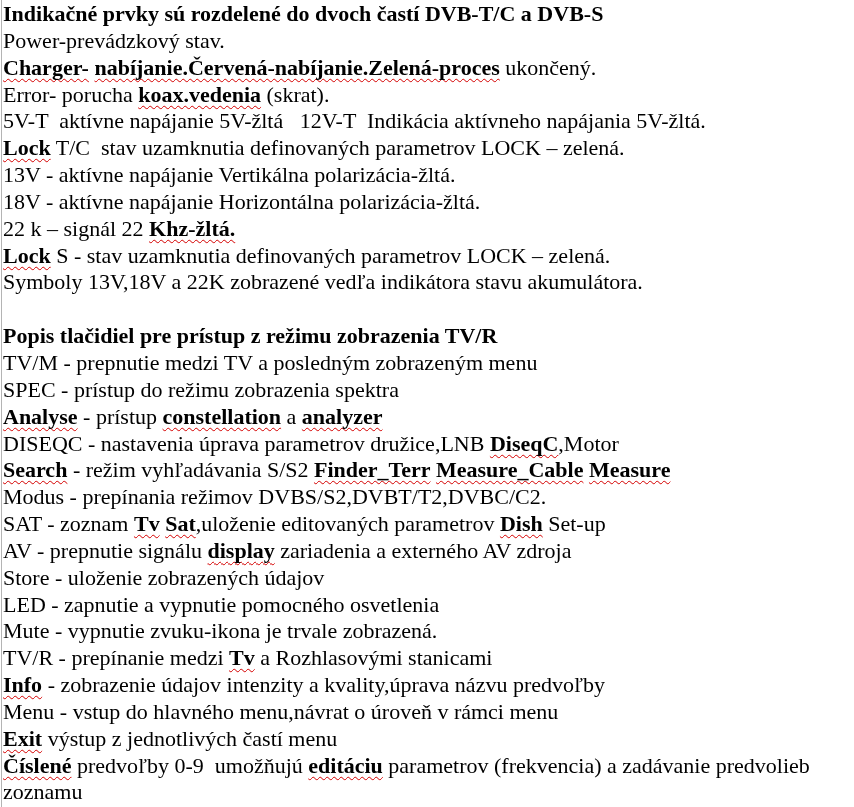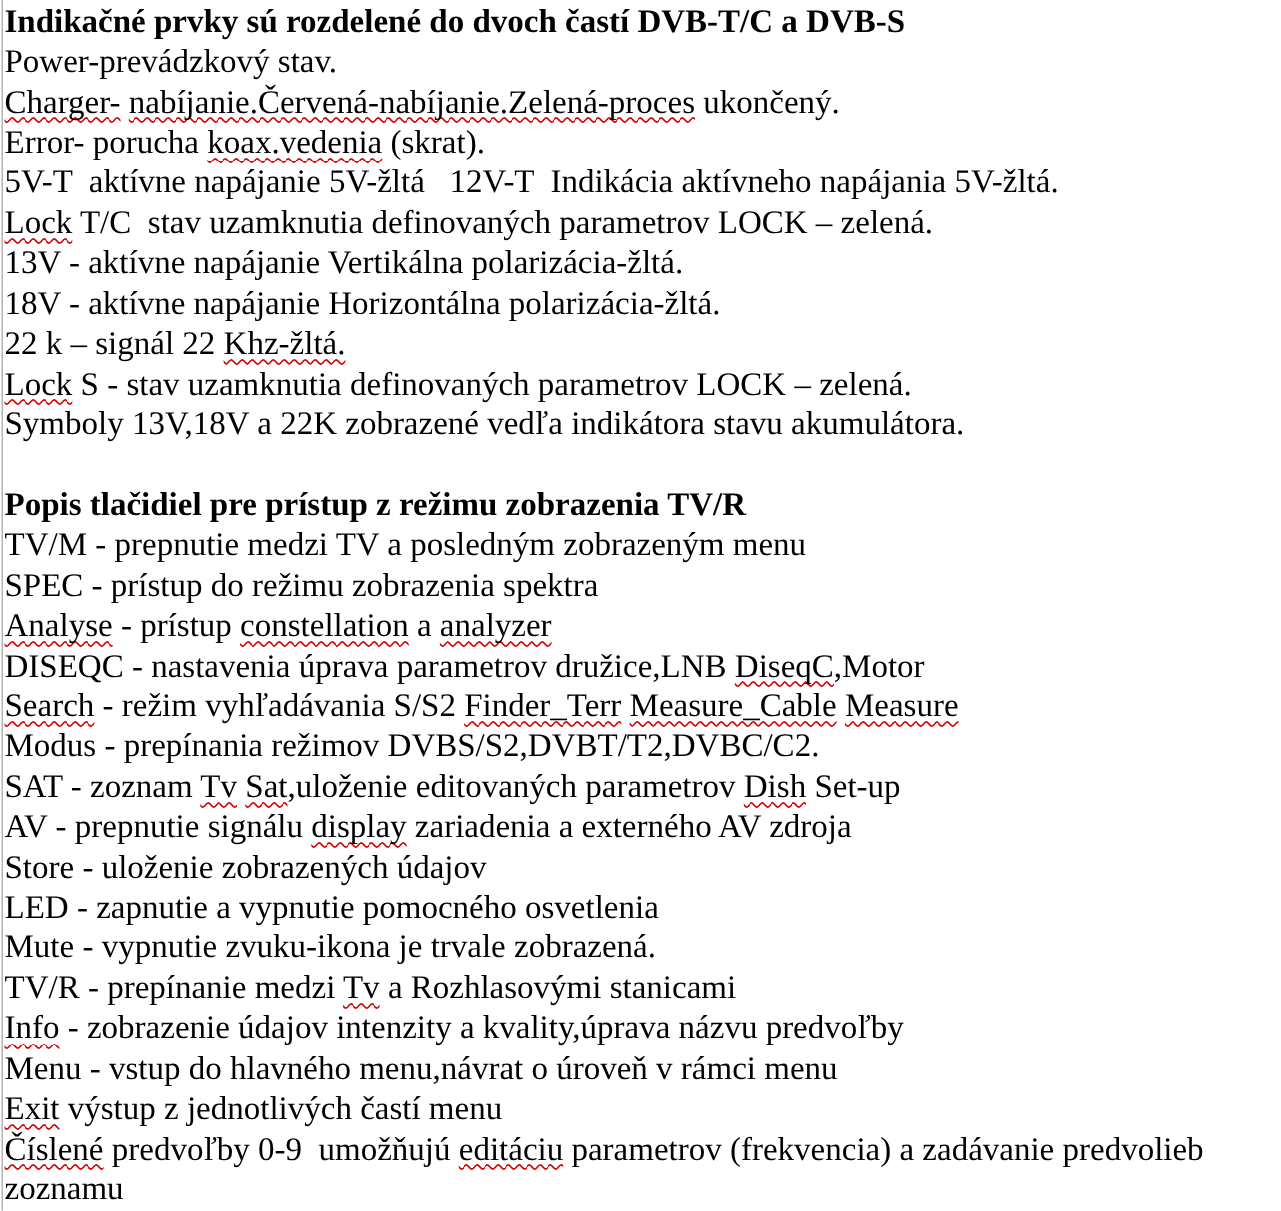"Charger-" .sq { font-weight: none -> bold }
